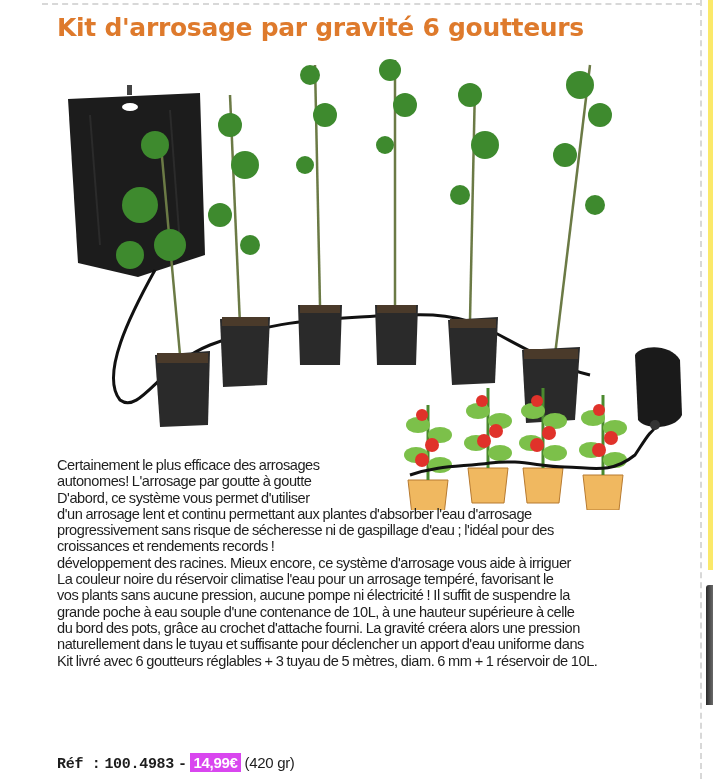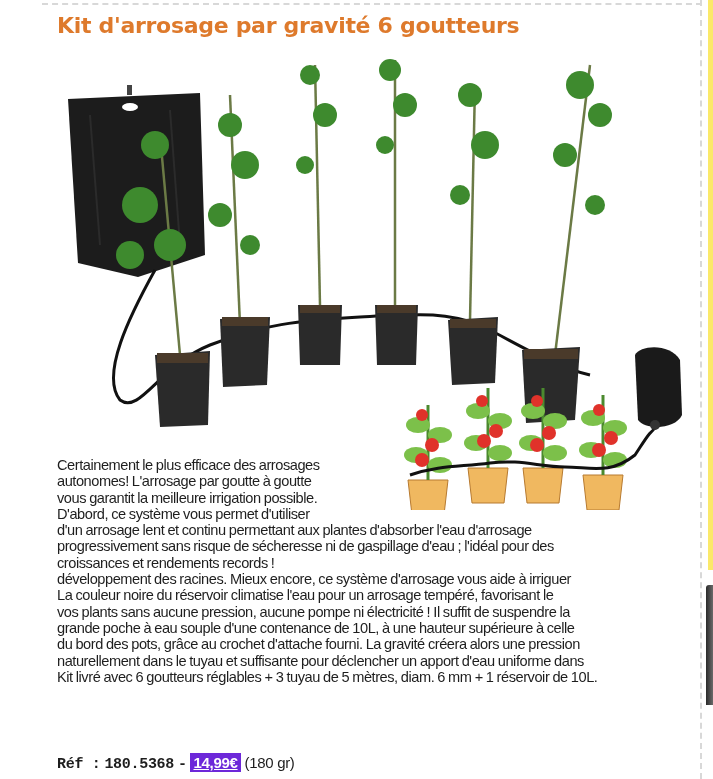"Kit d'arrosage par gravité 6" .title { font-size: 22px -> 25px }
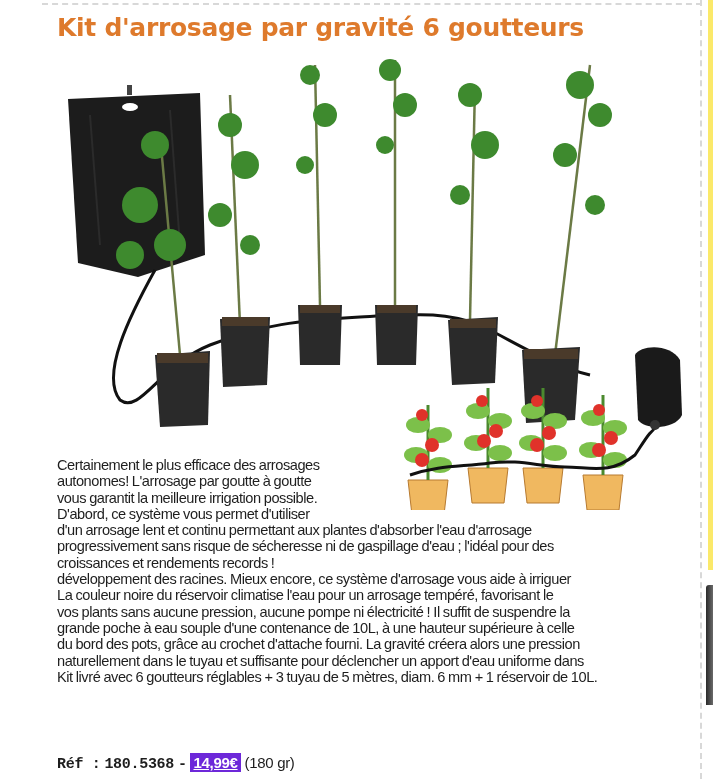"vous garantit la meilleure irrigation" span.line { html: <span>vous garantit la meilleure irrigation possible.</span> -> none }
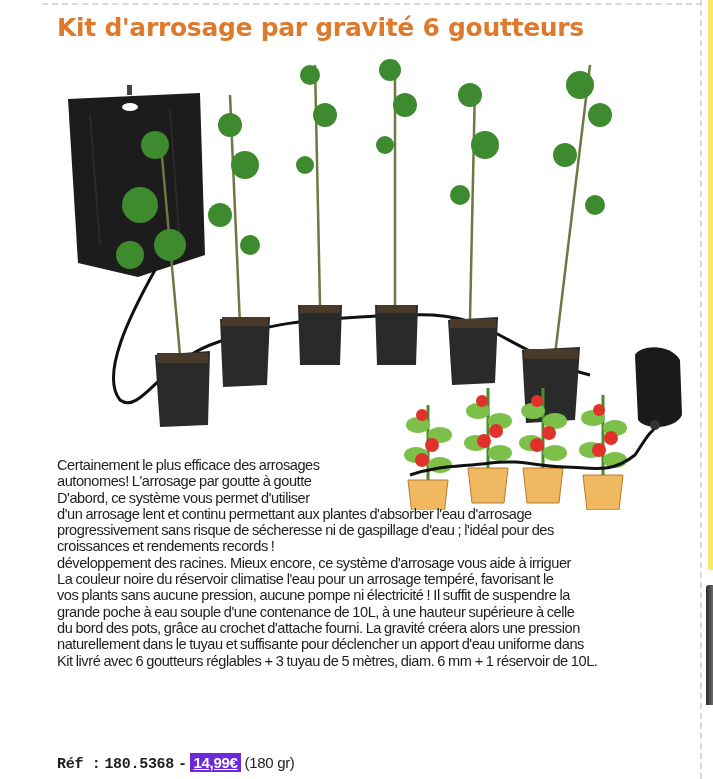"180.5368" span.ref-code { text: 180.5368 -> 100.4983 }
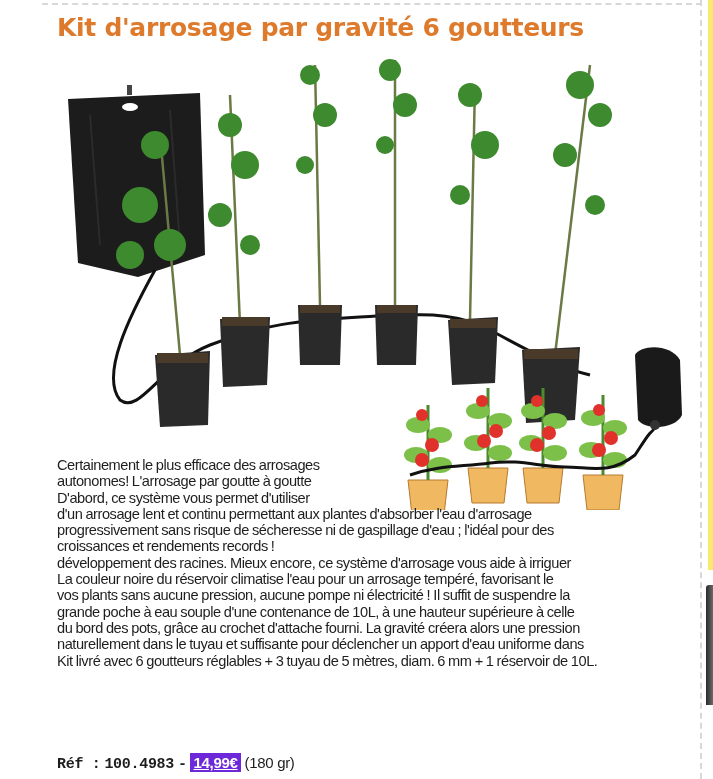"14,99€" .price-badge { background: #6d28d9 -> #d946ef; text-decoration: underline -> none }
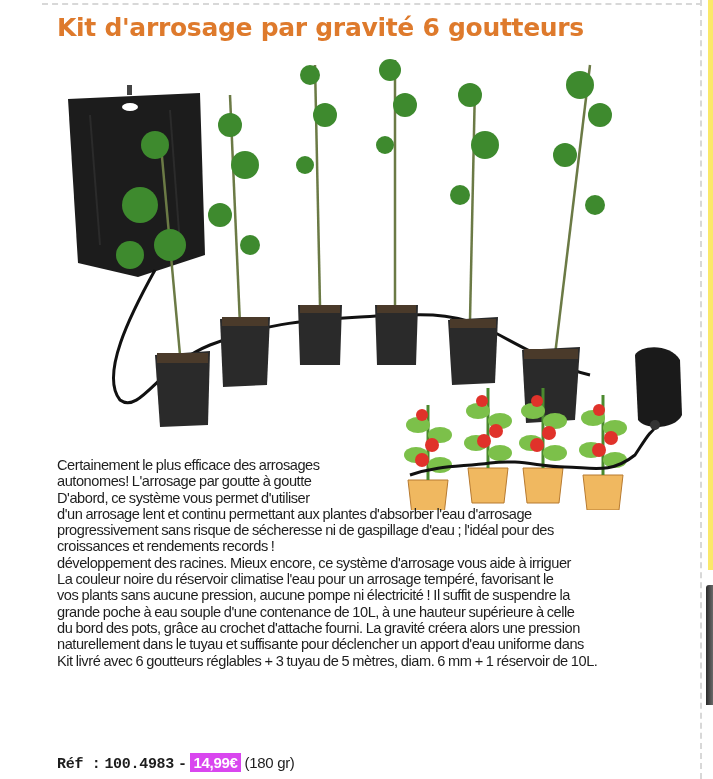"(180 gr)" span { text: 180 -> 420 }
